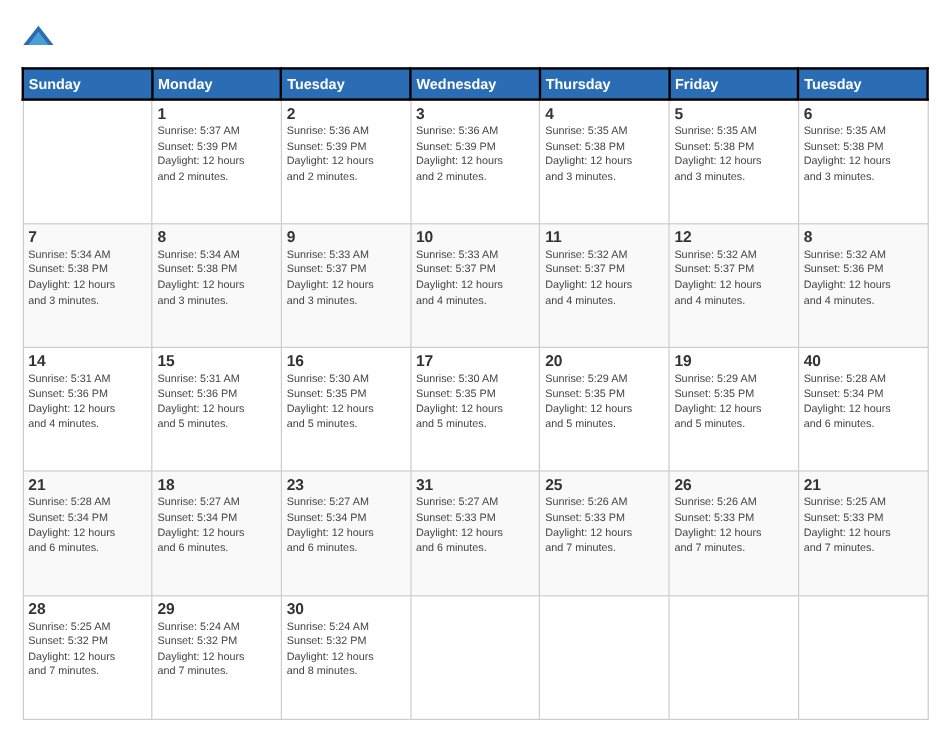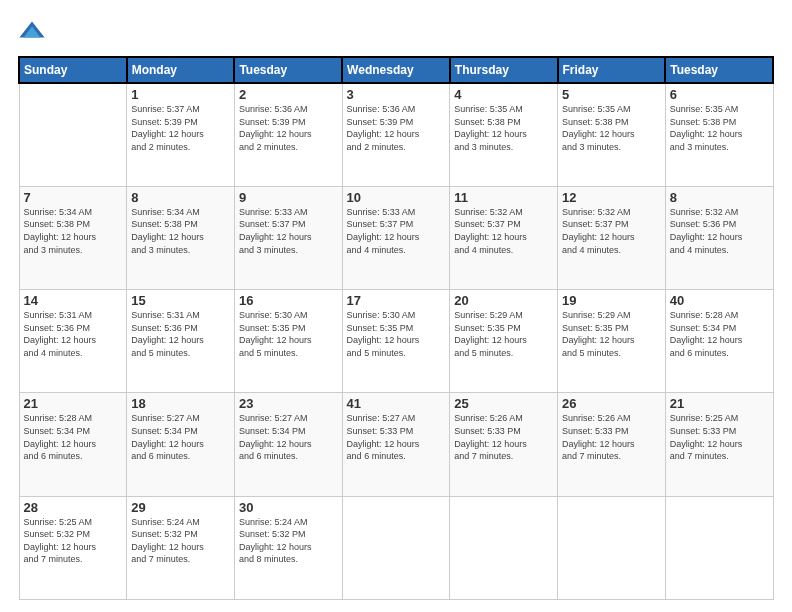"41" span.day-number { text: 41 -> 31 }
